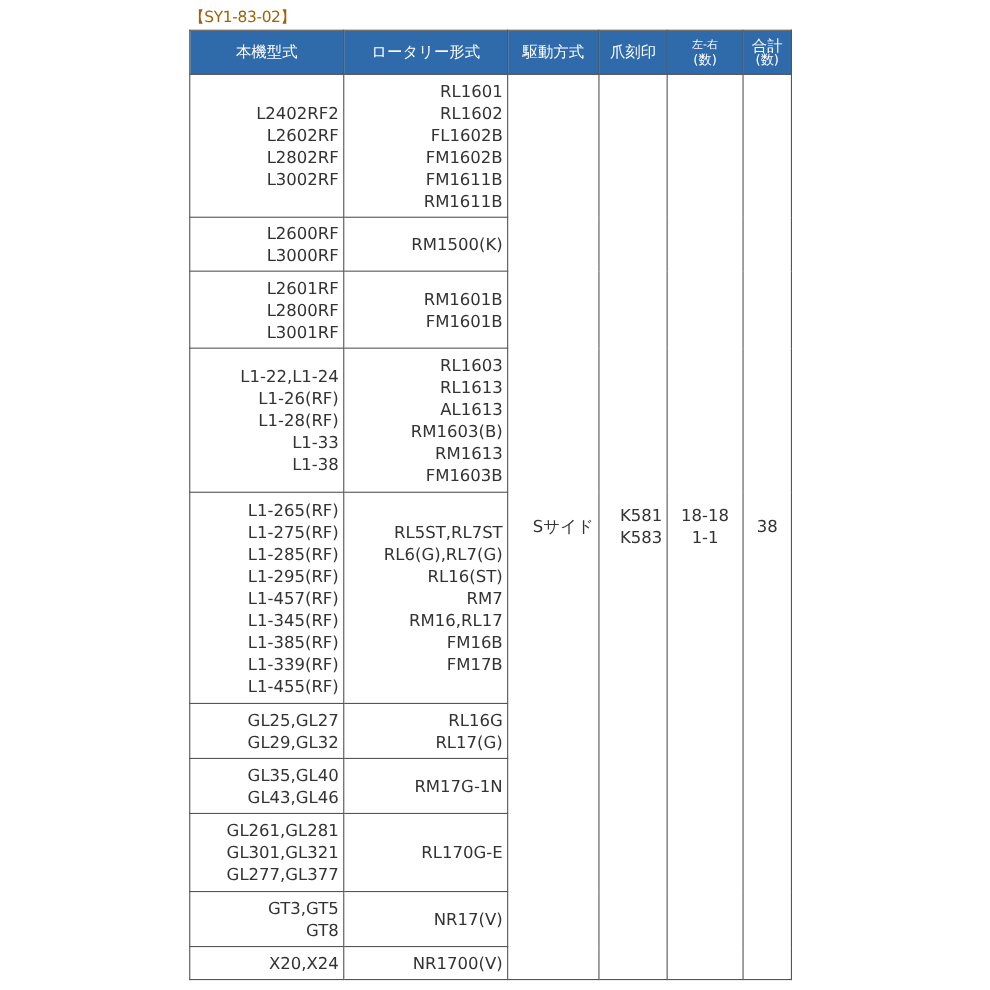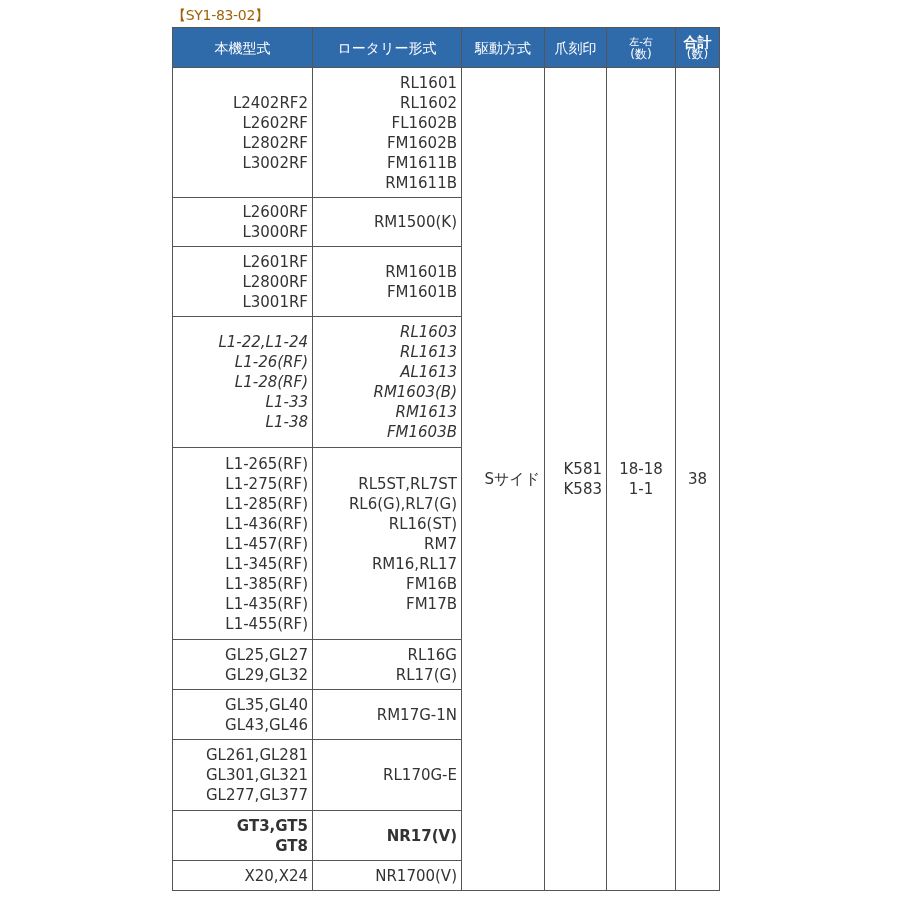"合計" span { font-weight: bold -> none }
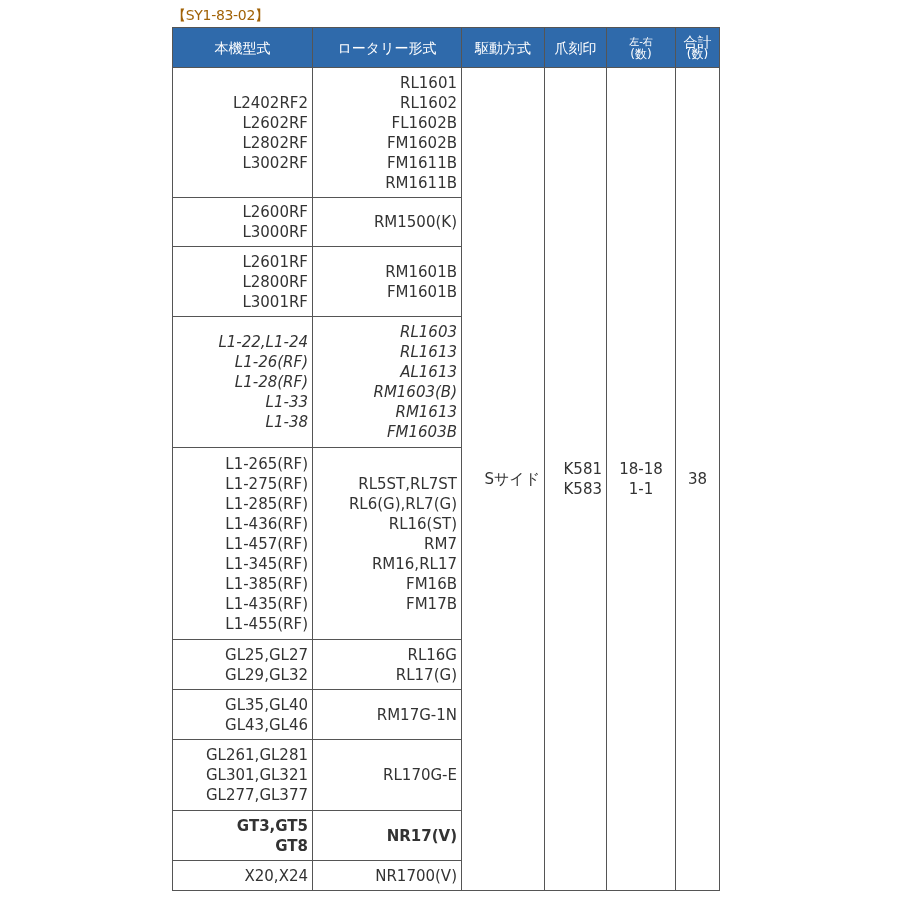"L1-22,L1-24" tr { font-style: italic -> none }
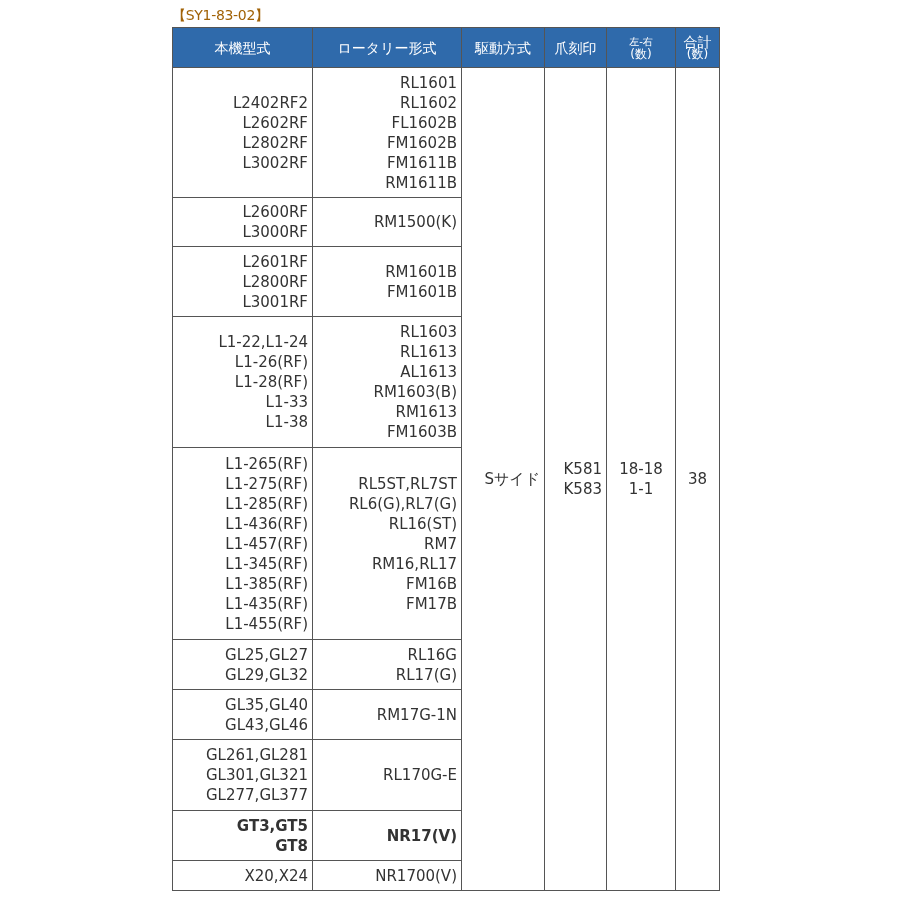"L1-436(RF)" span.line { text: L1-436 -> L1-295 }
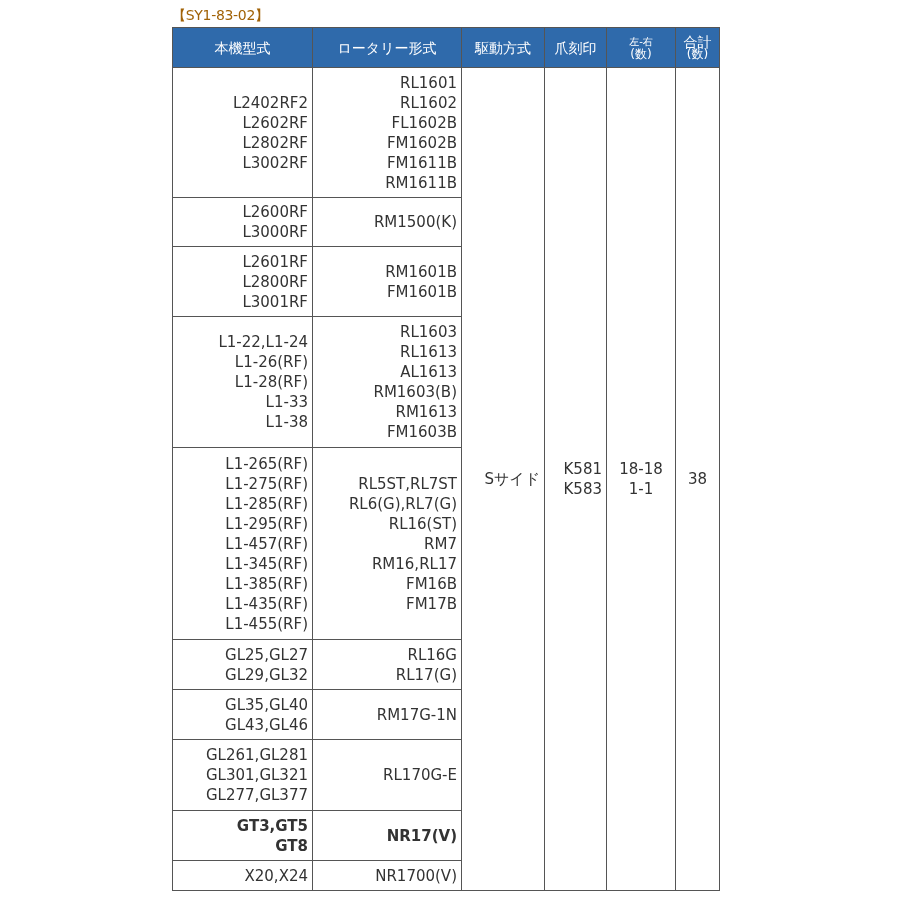"L1-435(RF)" span.line { text: L1-435 -> L1-339 }
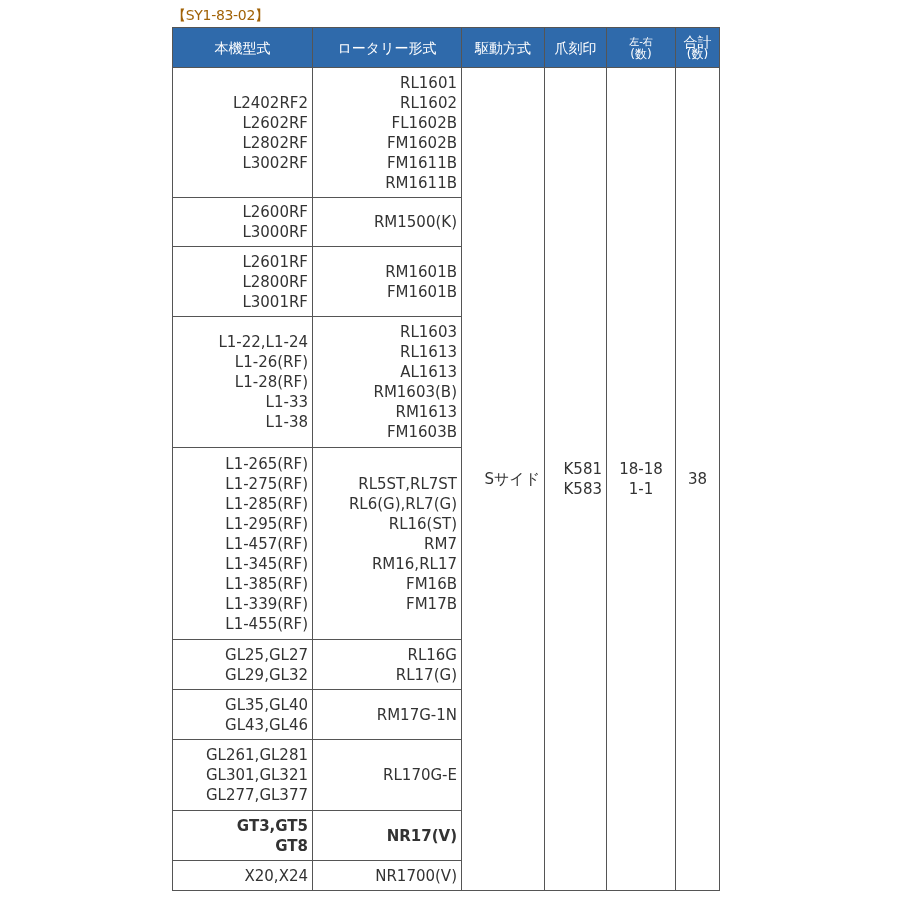"GT3,GT5" tr { font-weight: bold -> none }
